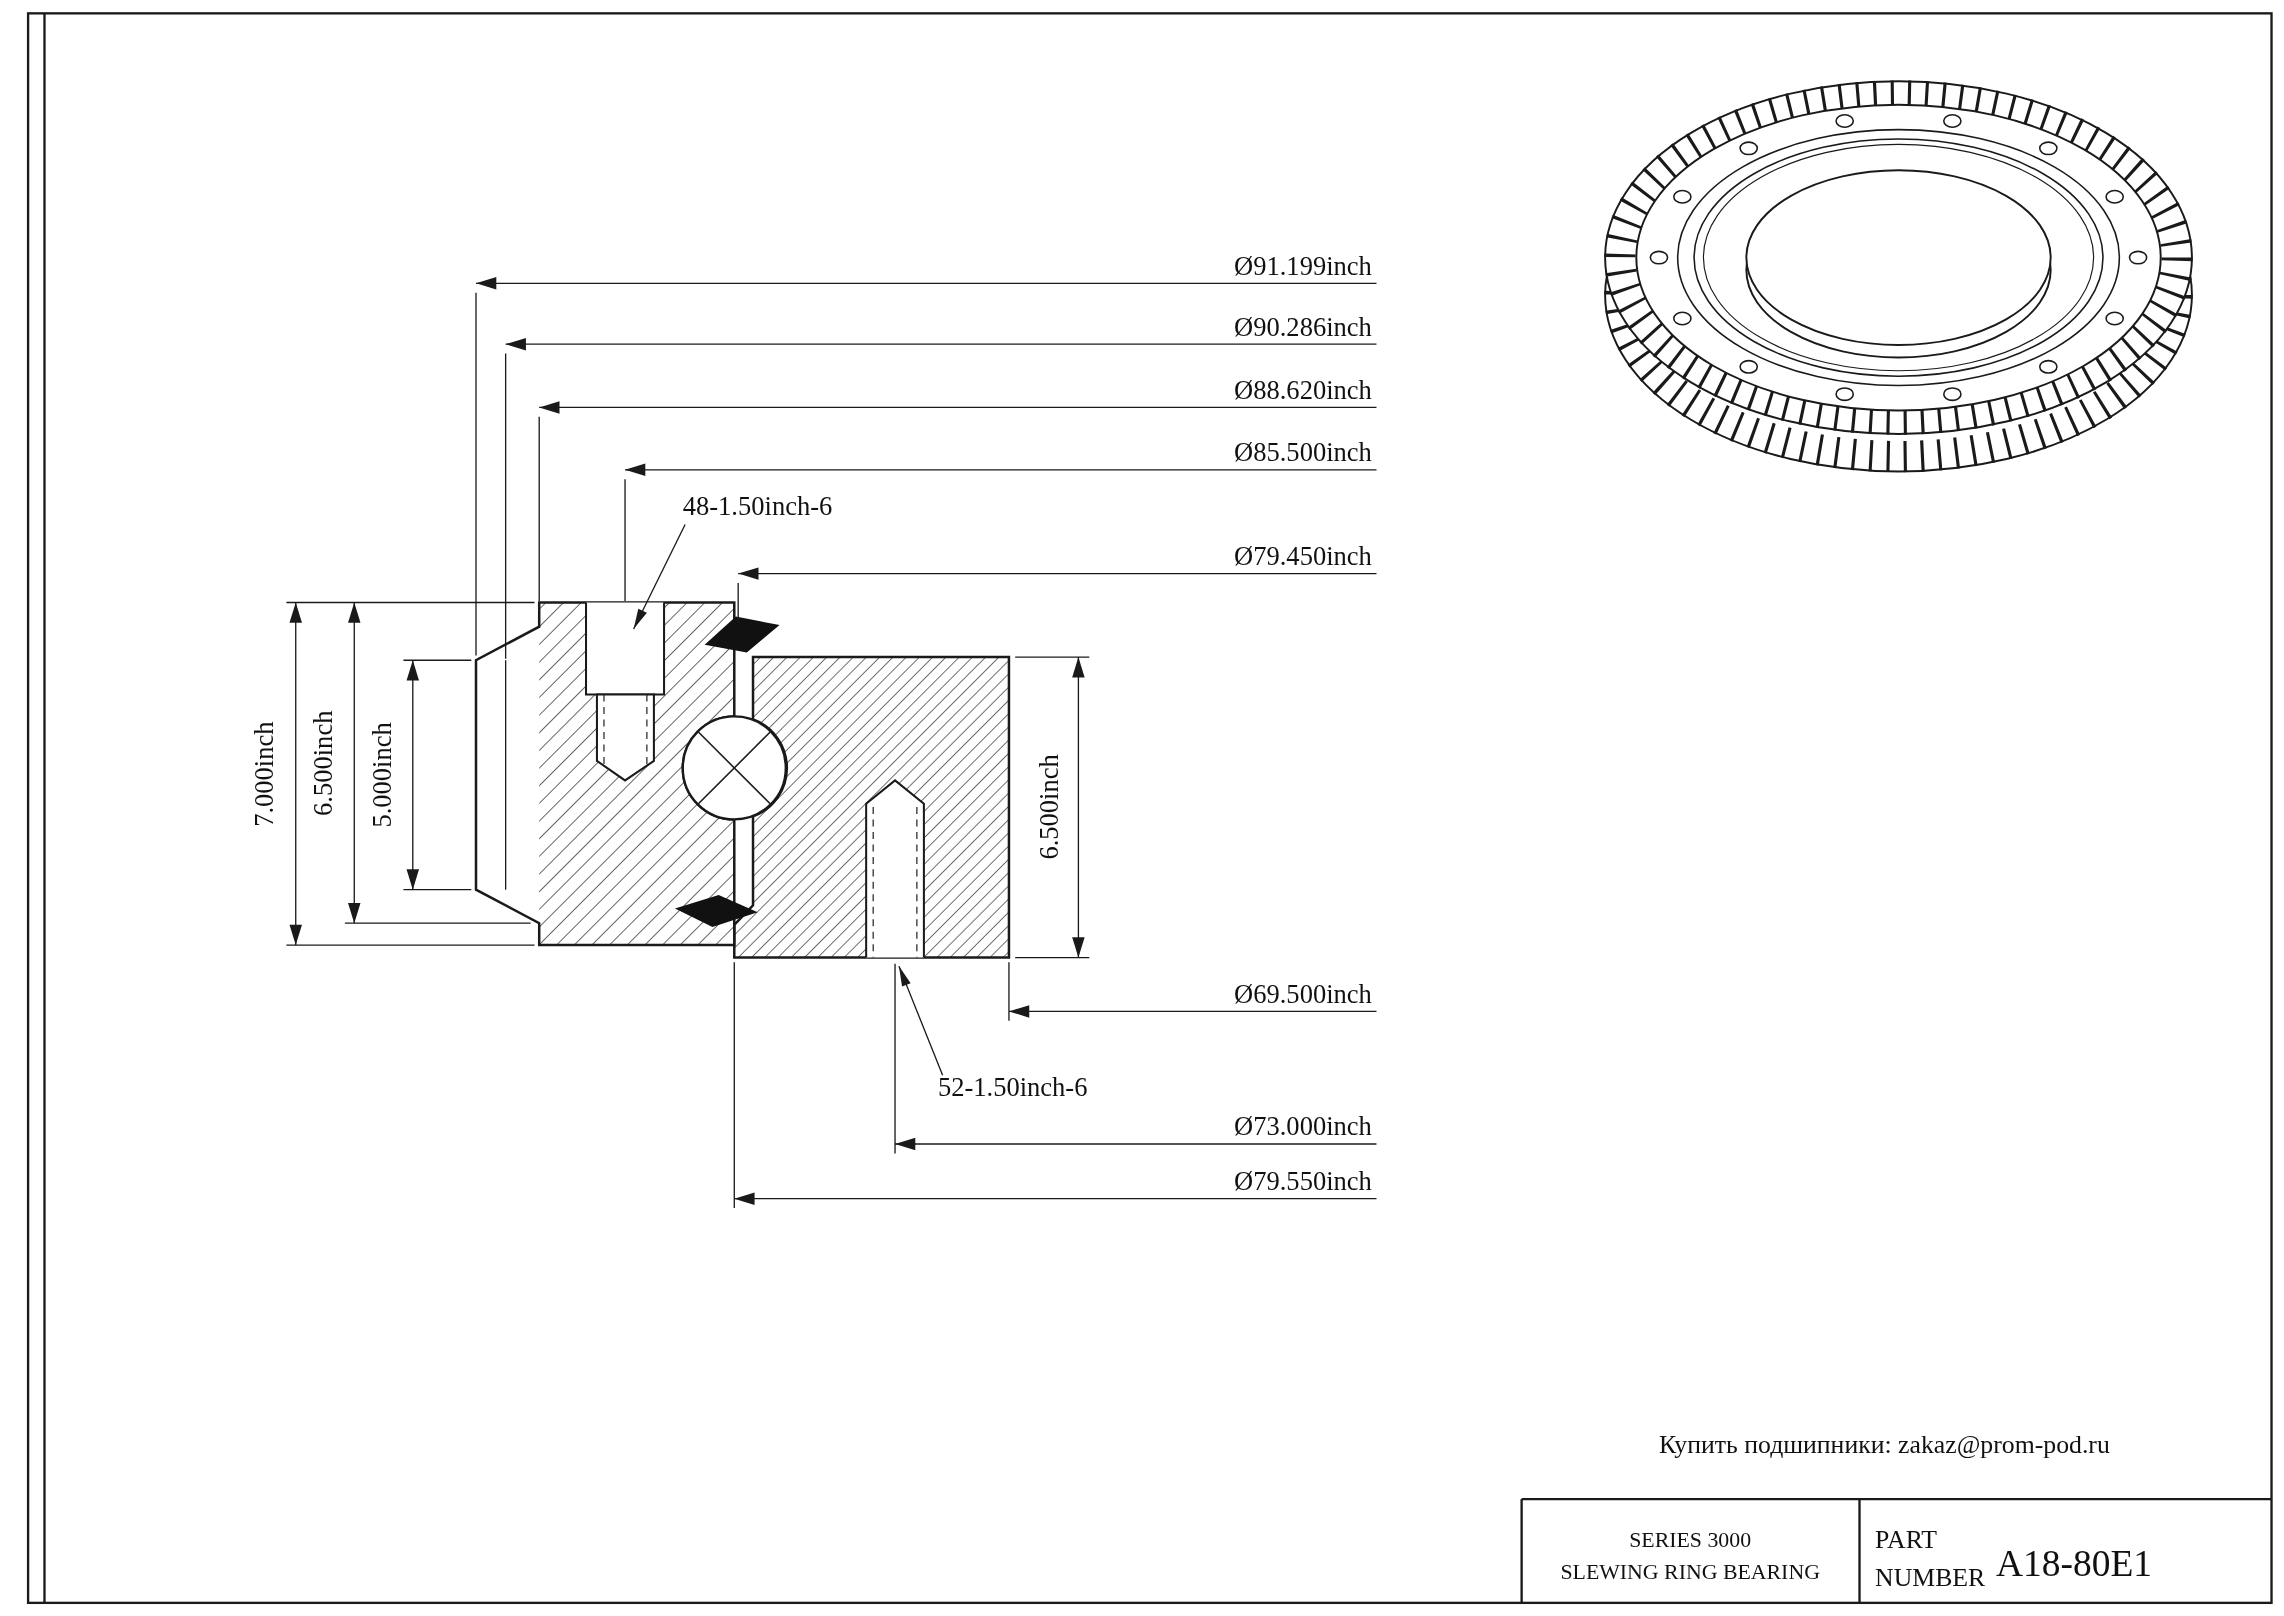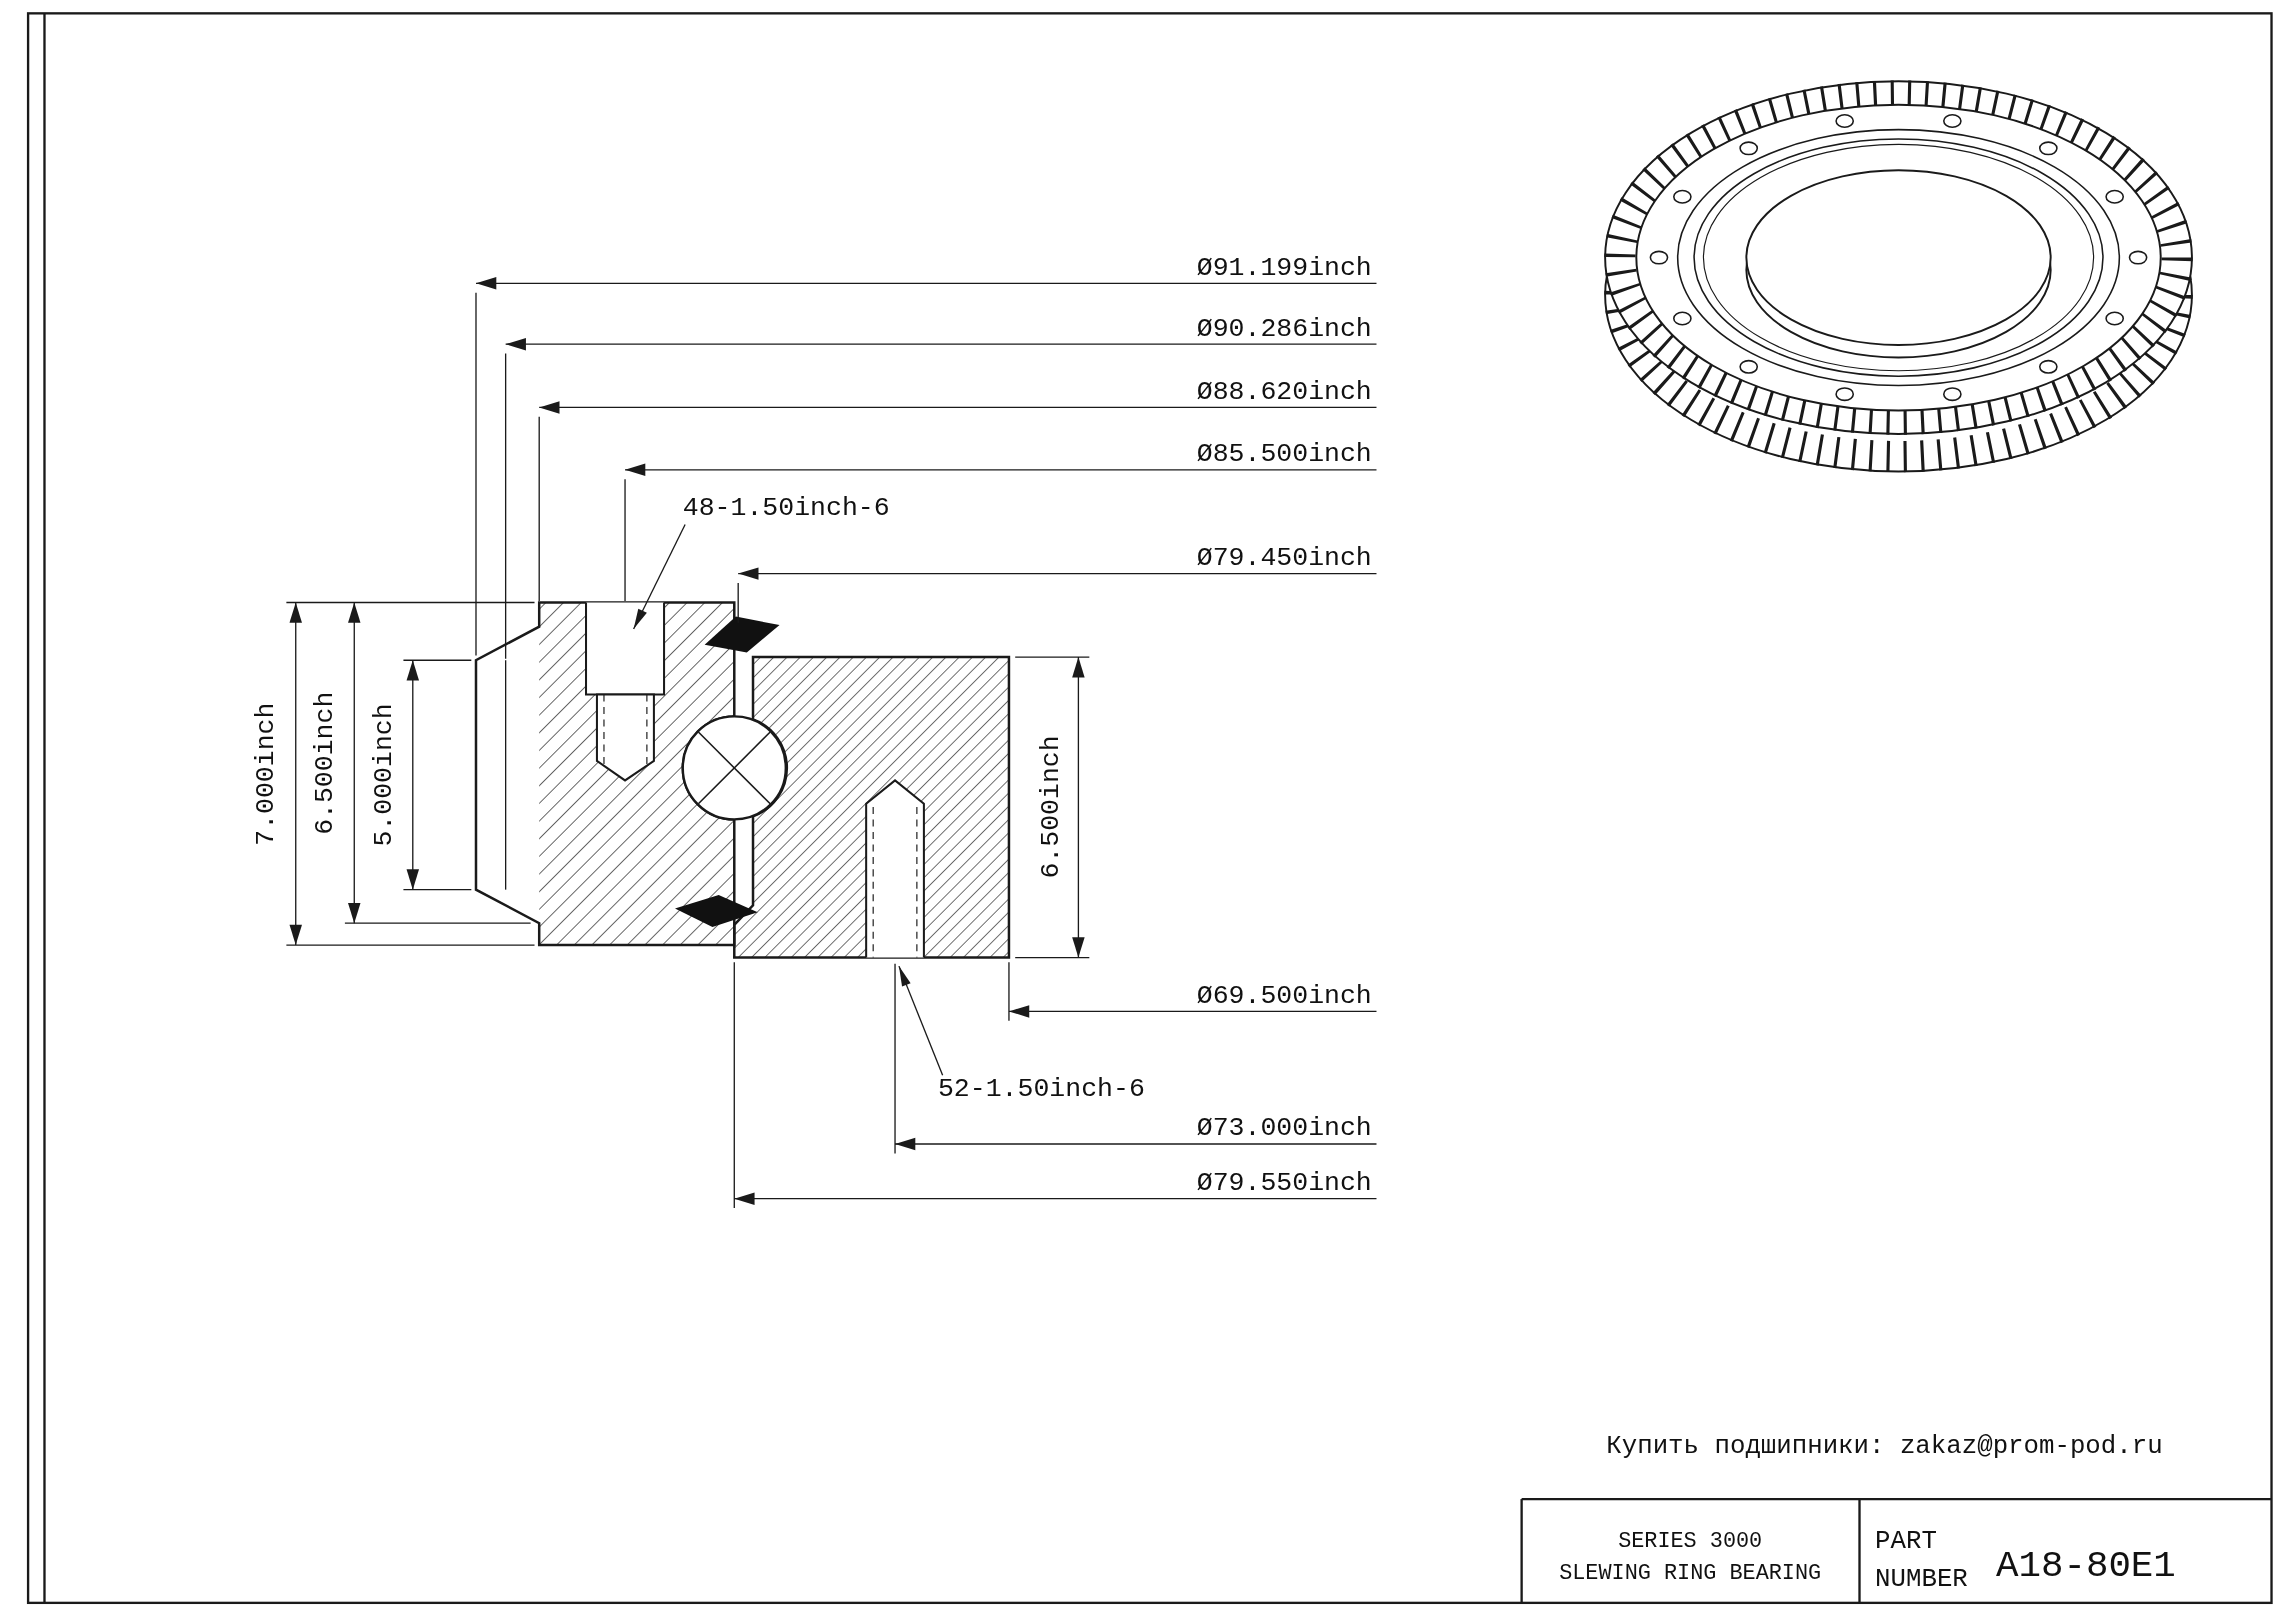"Ø91.199inch" .page { font-family: Liberation Mono, monospace -> Liberation Serif, serif }
